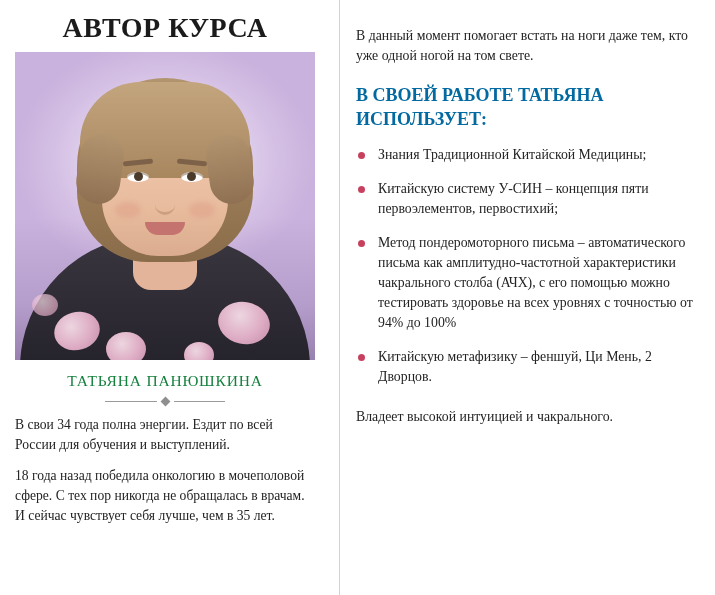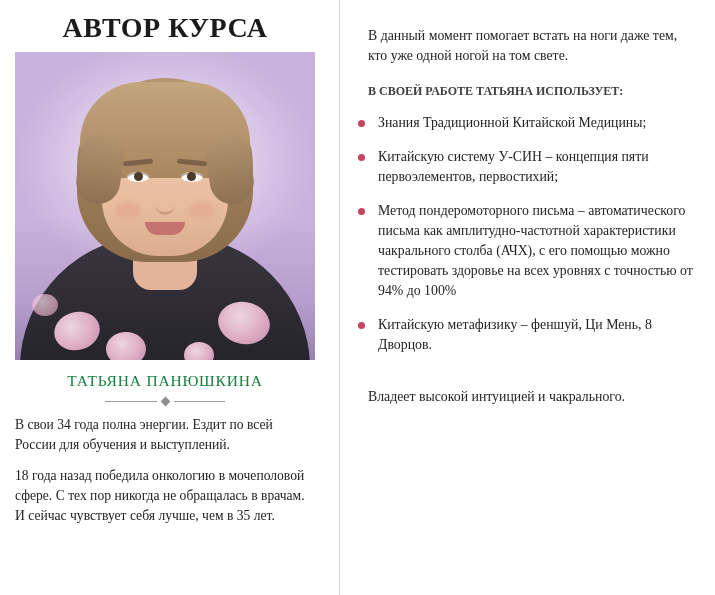"В данный момент помогает встать" .right-col p { margin: 0 0 16px 12px -> 0 0 16px 0 }
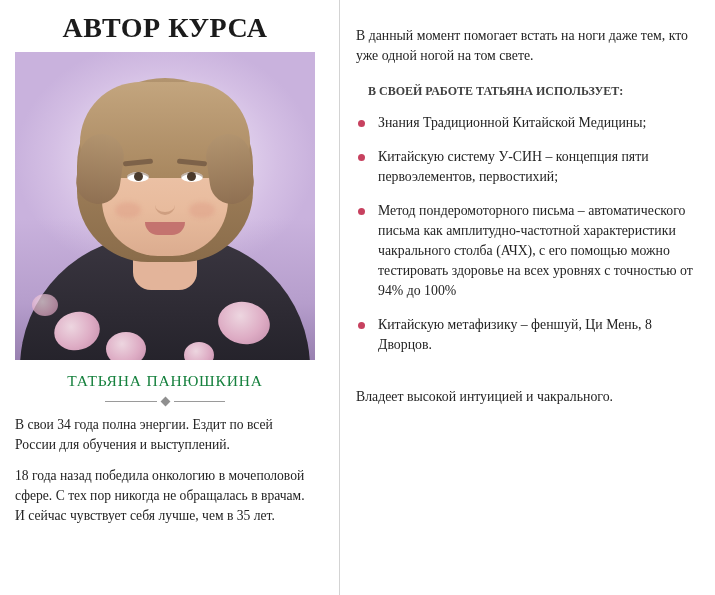"В СВОЕЙ РАБОТЕ ТАТЬЯНА ИСПОЛЬЗУЕТ:" .sub-head { color: #404040 -> #0369a1; font-size: 12px -> 18px; margin: 0 0 14px 12px -> 0 0 14px 0 }
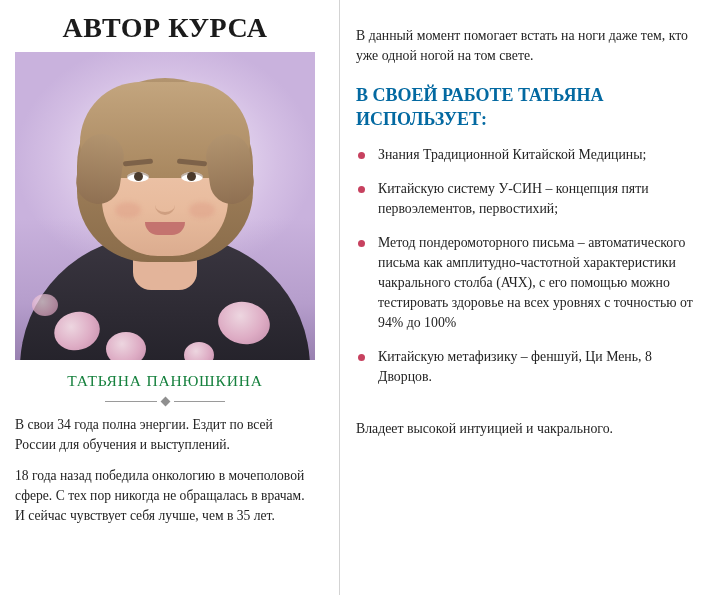"Знания Традиционной Китайской Медицины;" ul.bullets { margin: 0 0 32px 0 -> 0 0 20px 0 }
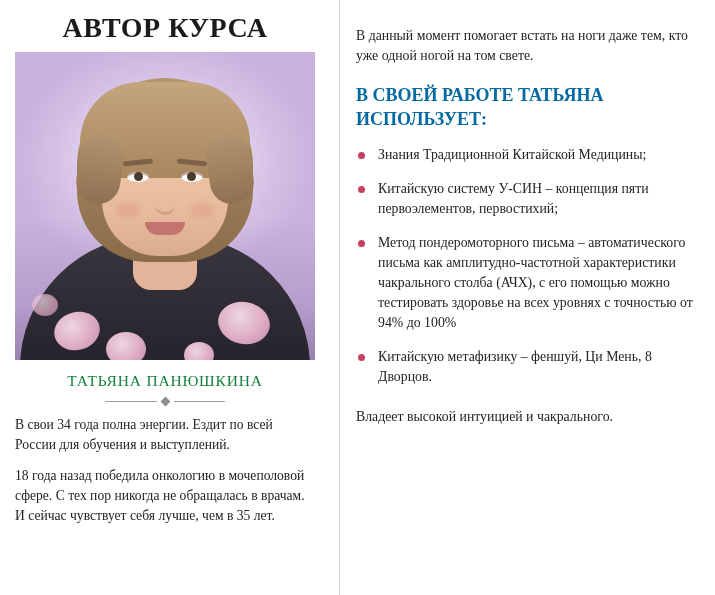"Китайскую метафизику – феншуй, Ци" li { text: 8 -> 2 }
